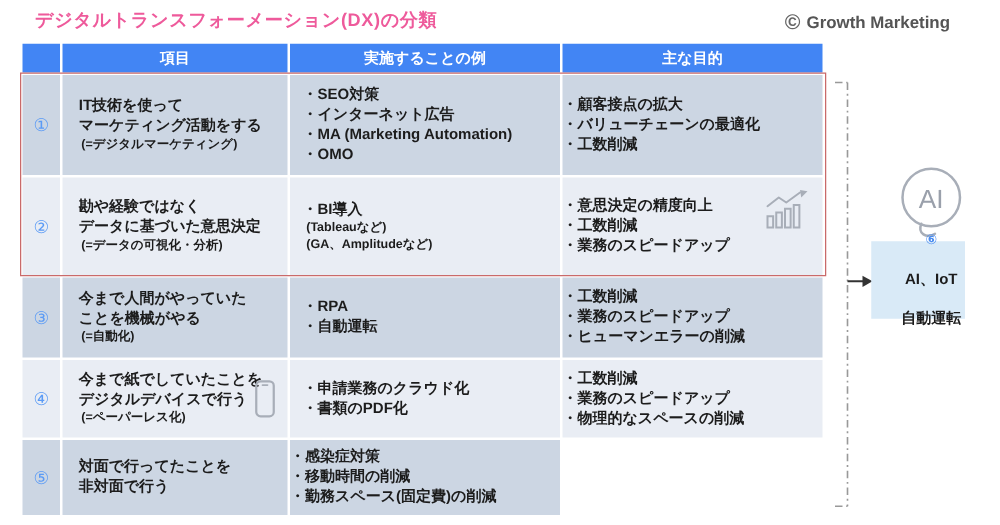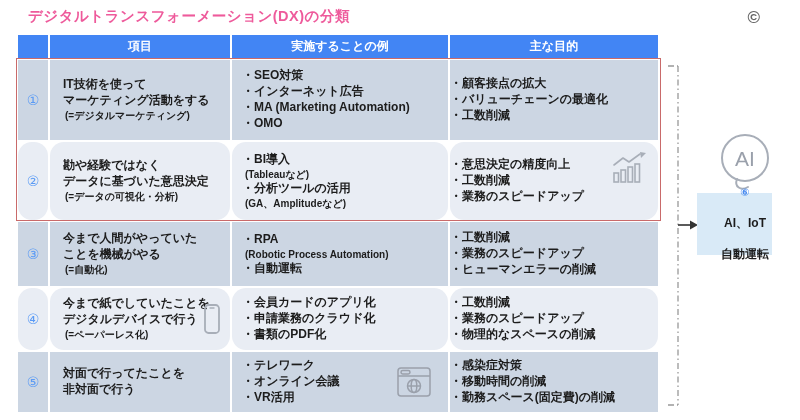"Growth Marketing" span { html: none -> <span>Growth Marketing</span> }
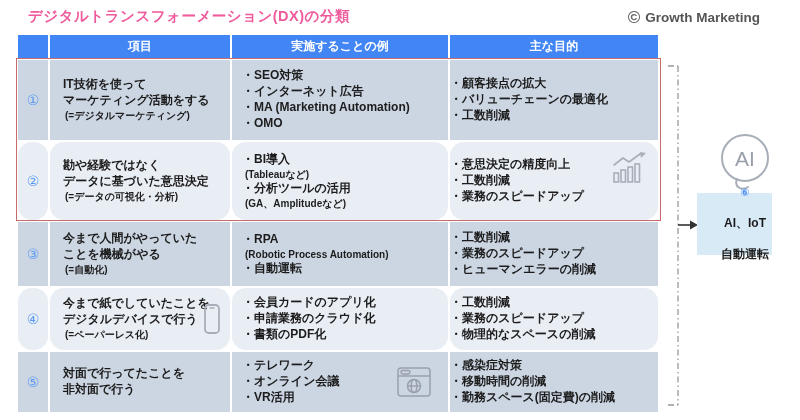"勘や経験ではなく" .r-light { border-radius: 14px -> none }
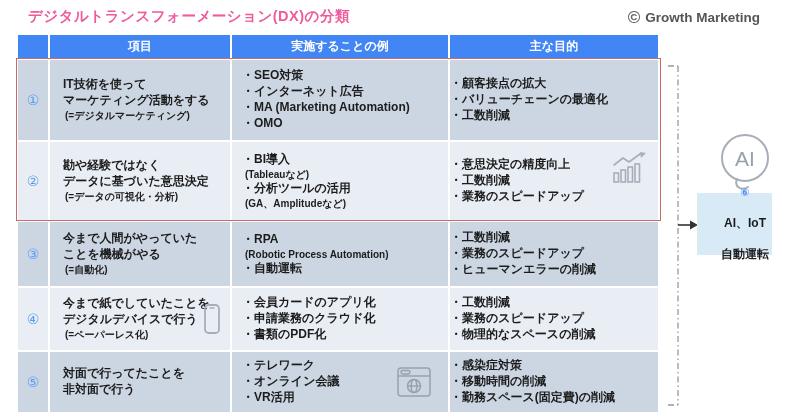"・分析ツールの活用" div.line { html: <div>・分析ツールの活用</div> -> none }
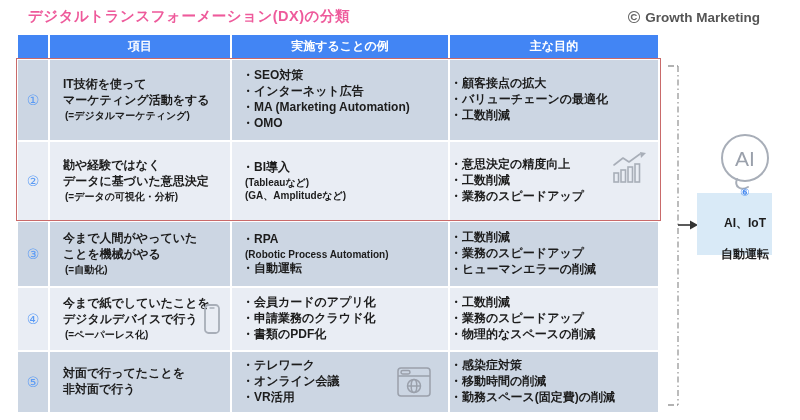"(Robotic Process Automation)" div.sub { html: <div>(Robotic Process Automation)</div> -> none }
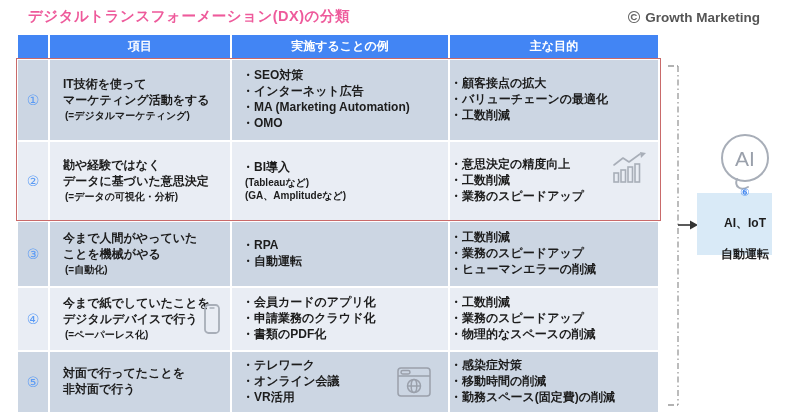"・会員カードのアプリ化" div.line { html: <div>・会員カードのアプリ化</div> -> none }
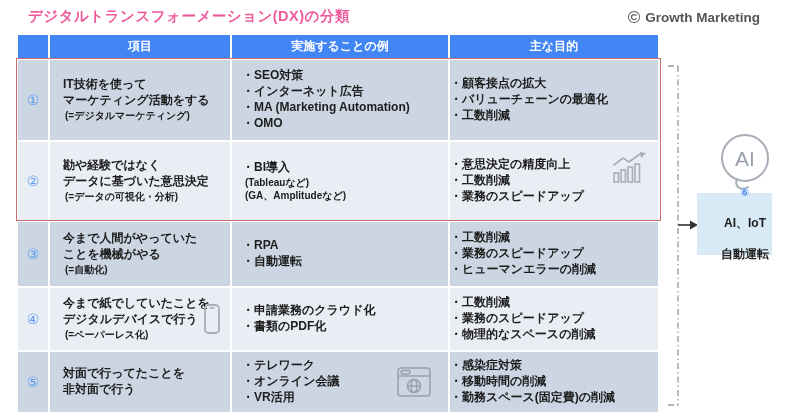"・テレワーク" div.cell { html: <div> <div>・テレワーク</div> <div>・オンライン会議</div> <div>・VR活用</div> <svg> <g> <rect></rect> <line></line> <rect></rect> <circle></circle> <ellipse></ellipse> <line></line> </g> </svg> </div> -> none }
